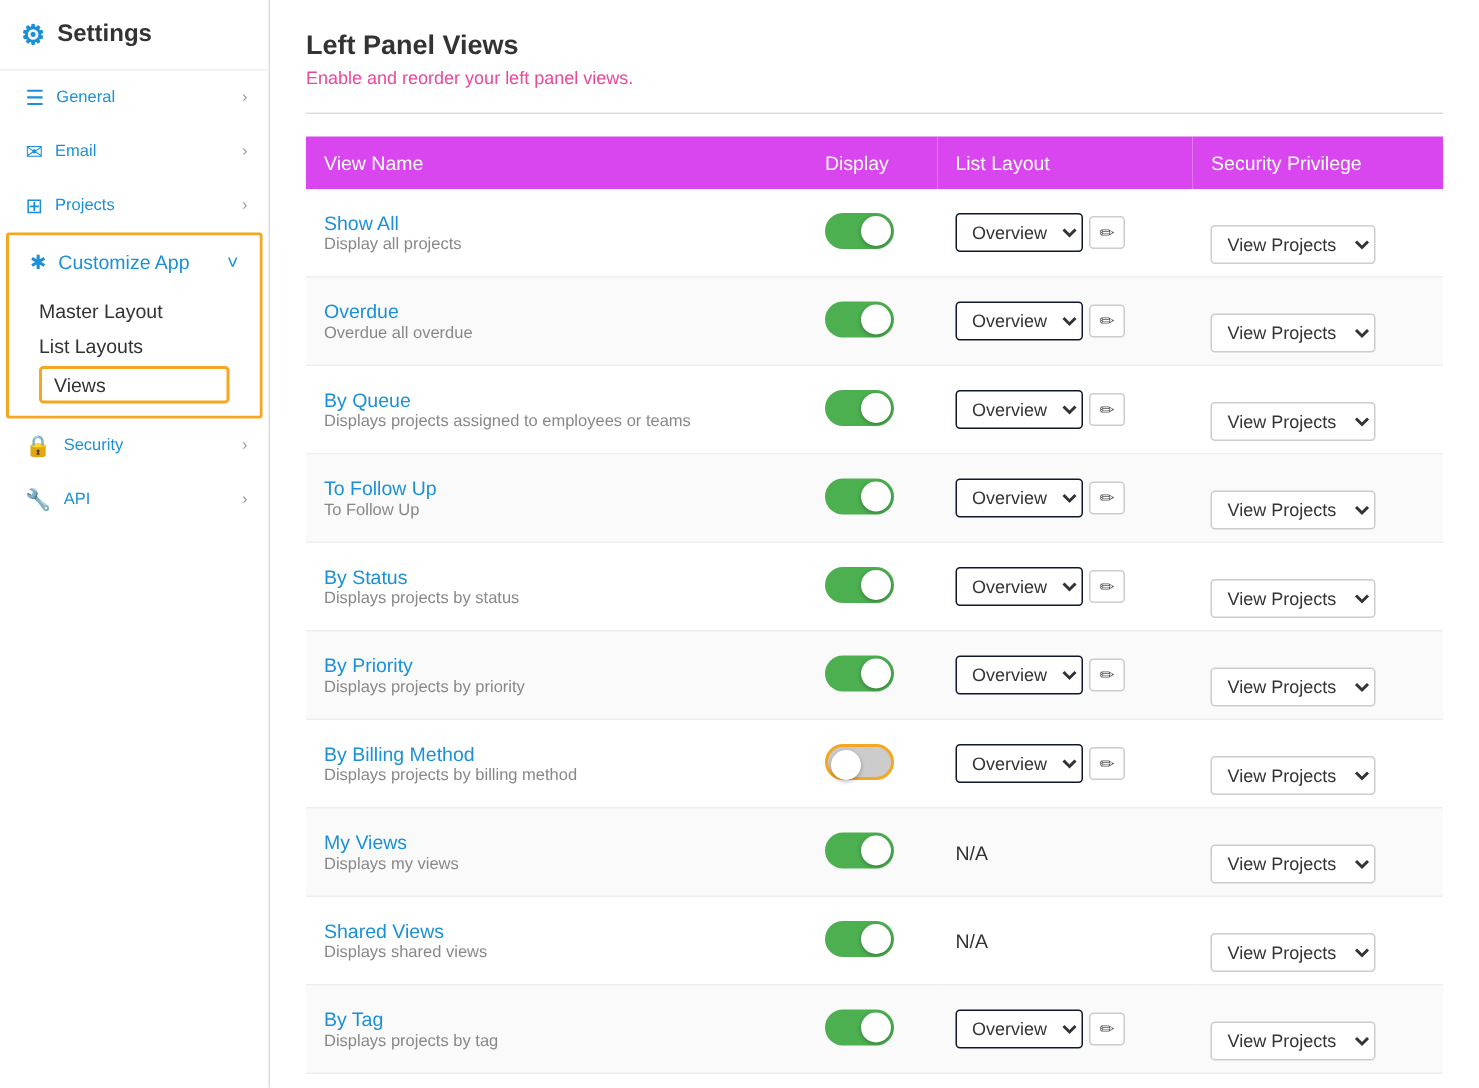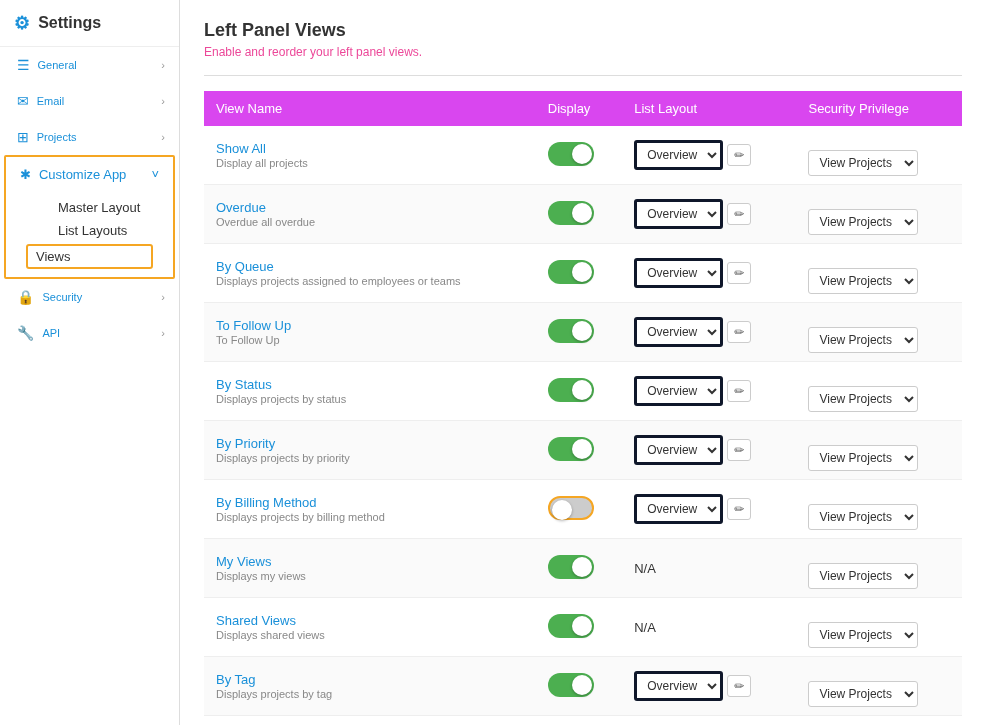"Overview" .layout-select { border: 3px solid #0f172a -> 1px solid #0f172a }
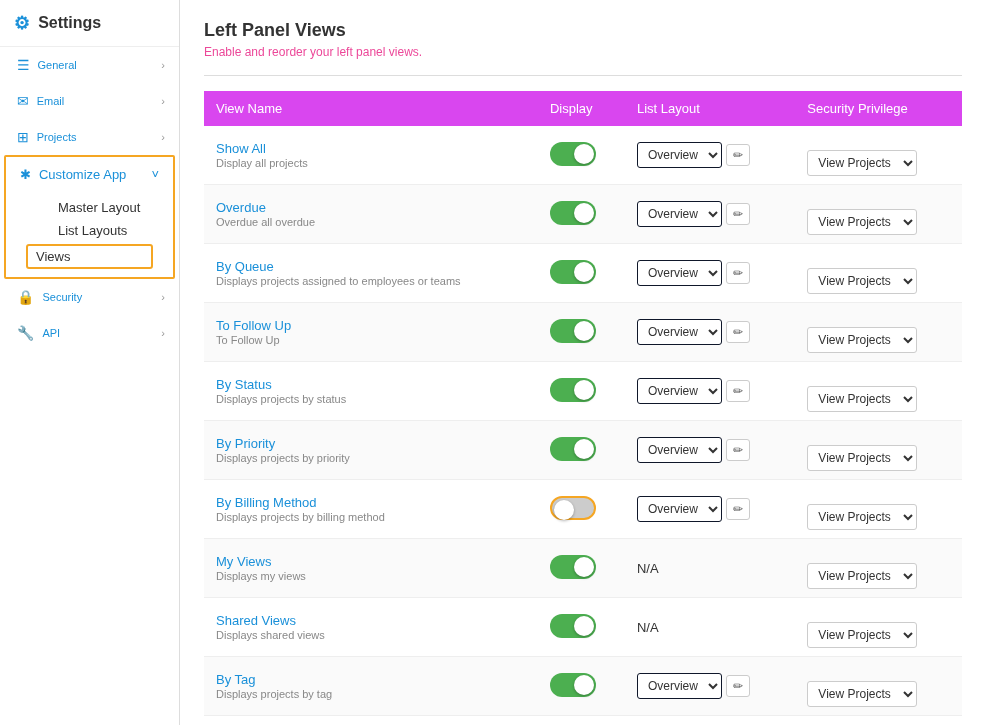"Master Layout" .sub-link { margin-left: 32px -> none }
